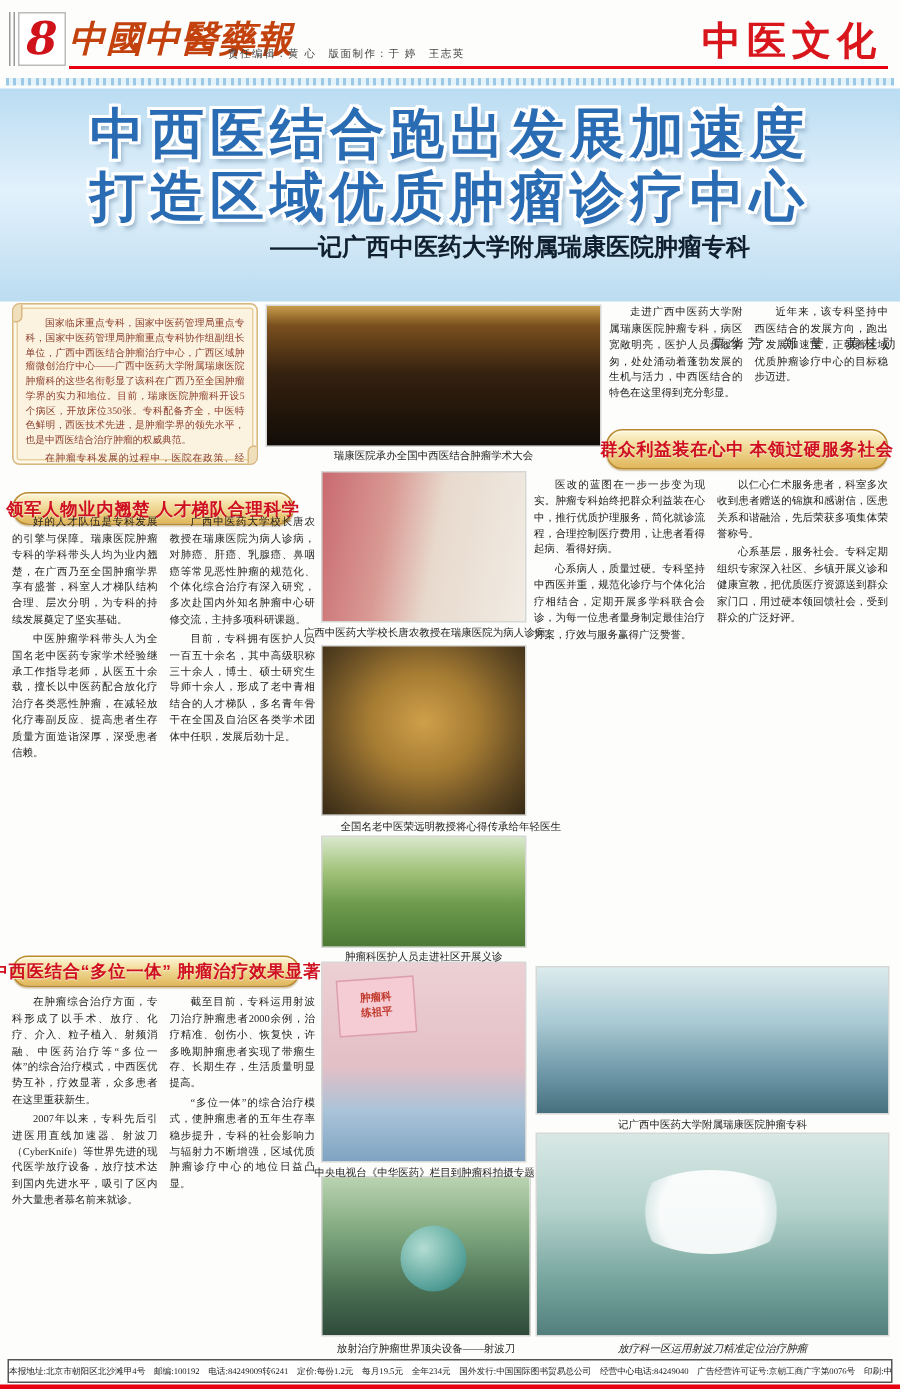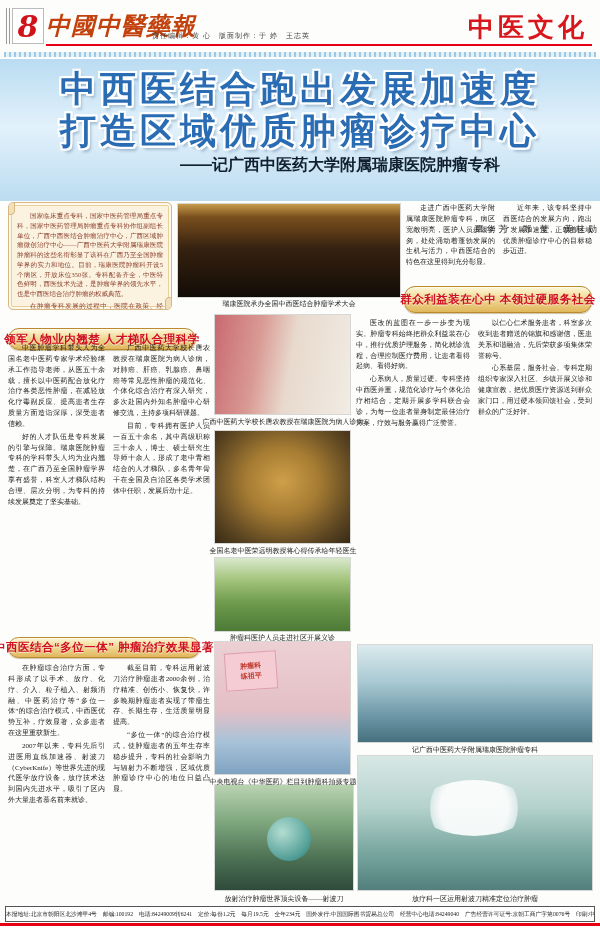"中医肿瘤学科带头人为全国名老中医药专家学术经验继承工作指导老师，从医五十余载，擅" p { order: before "好的人才队伍是专科发展的引擎与保障。瑞康医院肿瘤专科的学科带头人均为业内翘楚，在" -> after "好的人才队伍是专科发展的引擎与保障。瑞康医院肿瘤专科的学科带头人均为业内翘楚，在" }
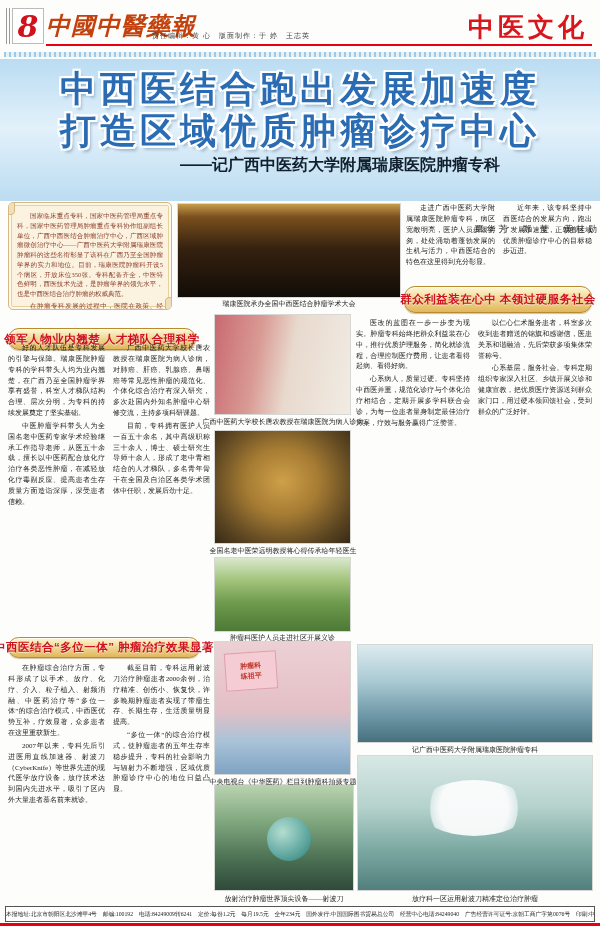"全国名老中医荣远明教授将心得传承给年轻医生" div.caption { text-align: none -> right }
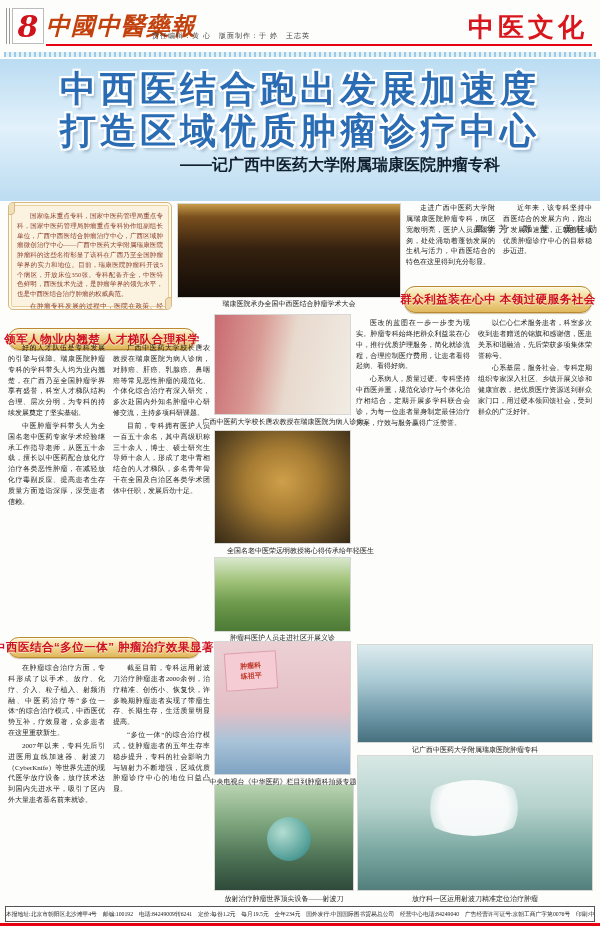"放疗科一区运用射波刀精准定位治疗肿瘤" div.caption { font-style: none -> italic }
